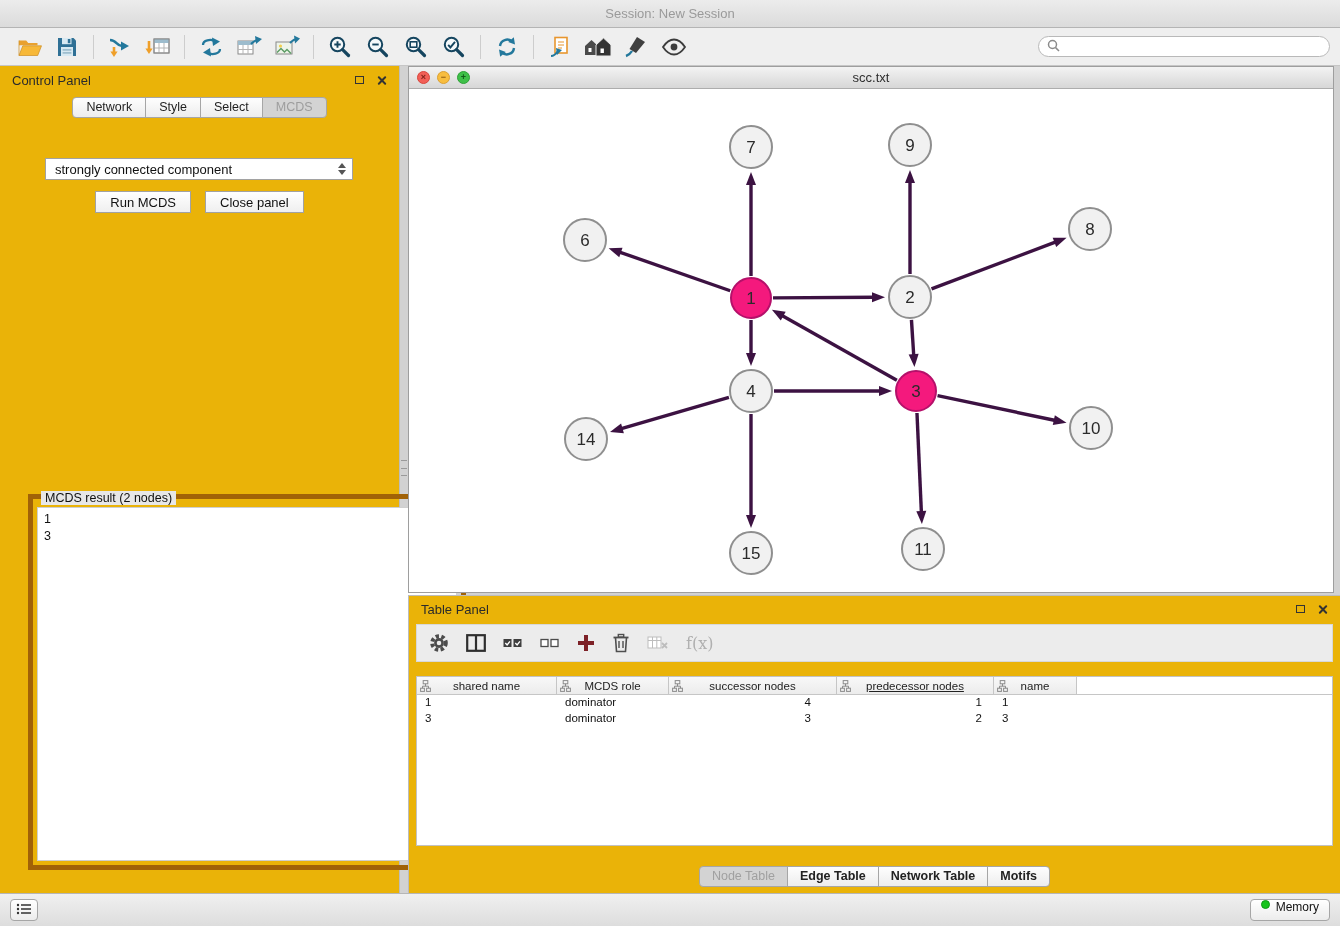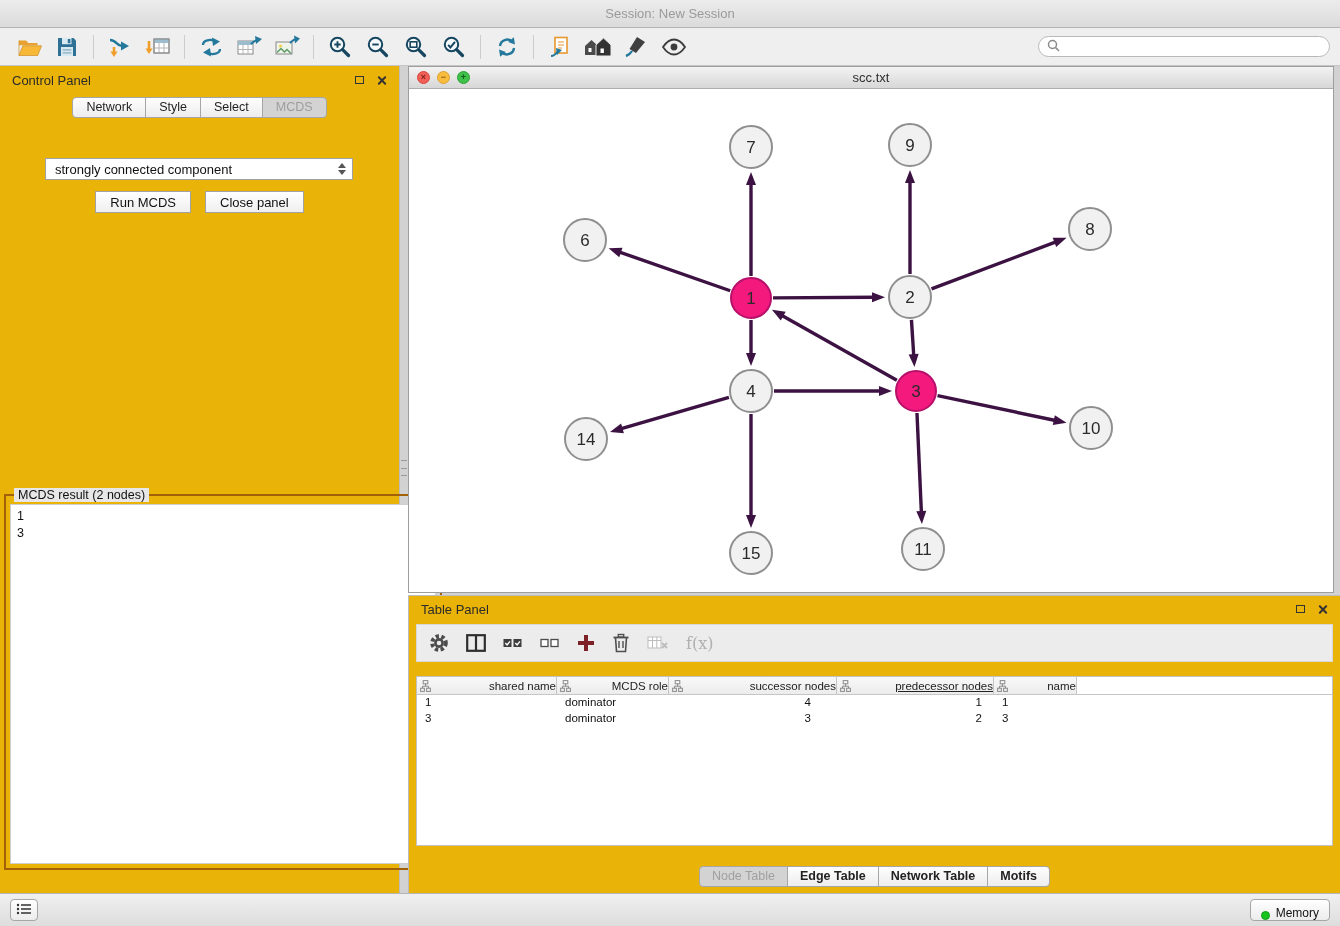"MCDS result (2 nodes)" .resultbox { border: 2px solid #a16207 -> 5px solid #a16207; left: 4px -> 28px }
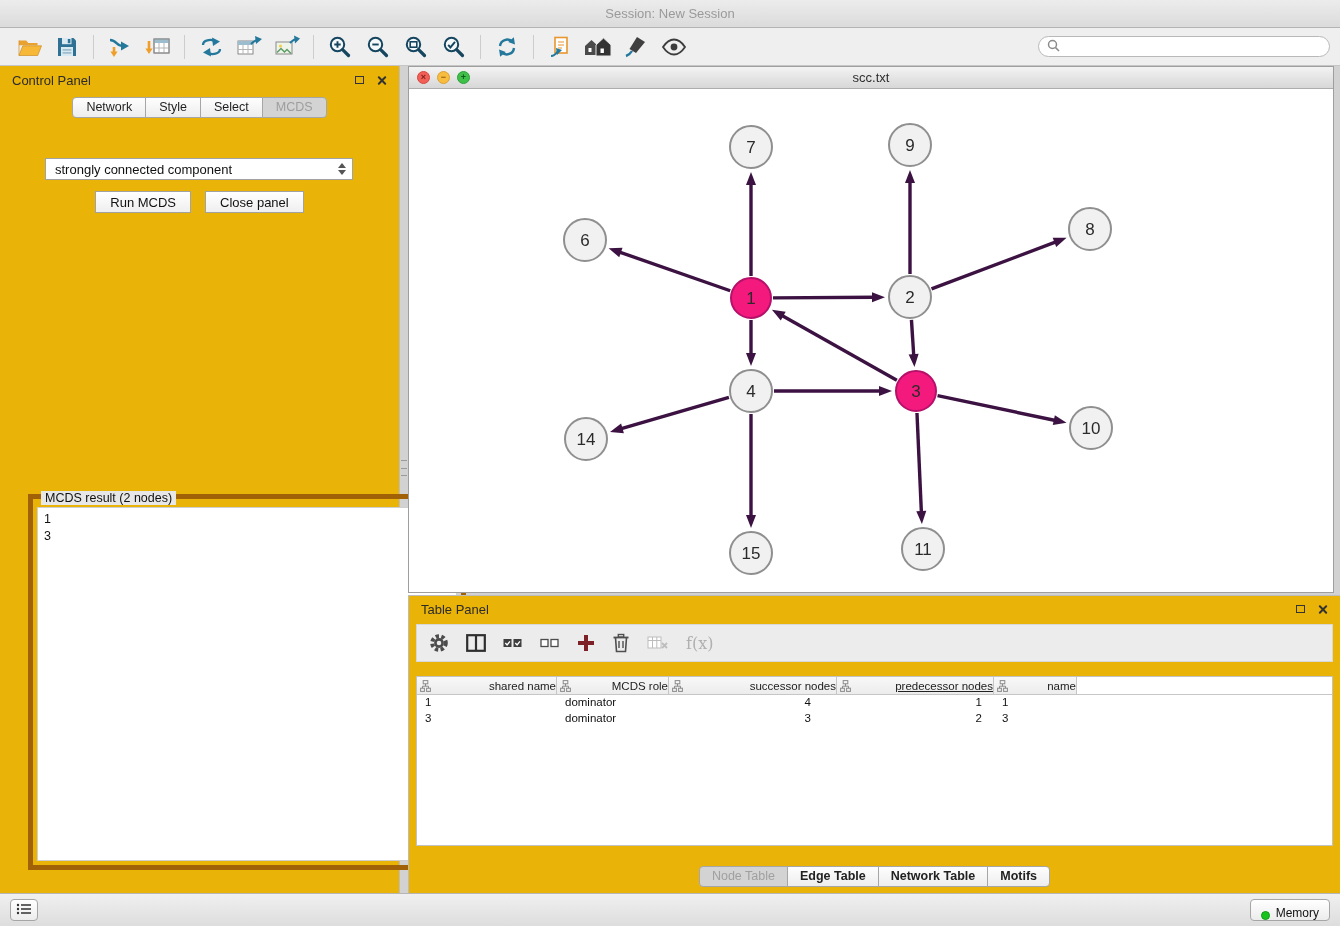"shared name" .th { justify-content: flex-end -> center }
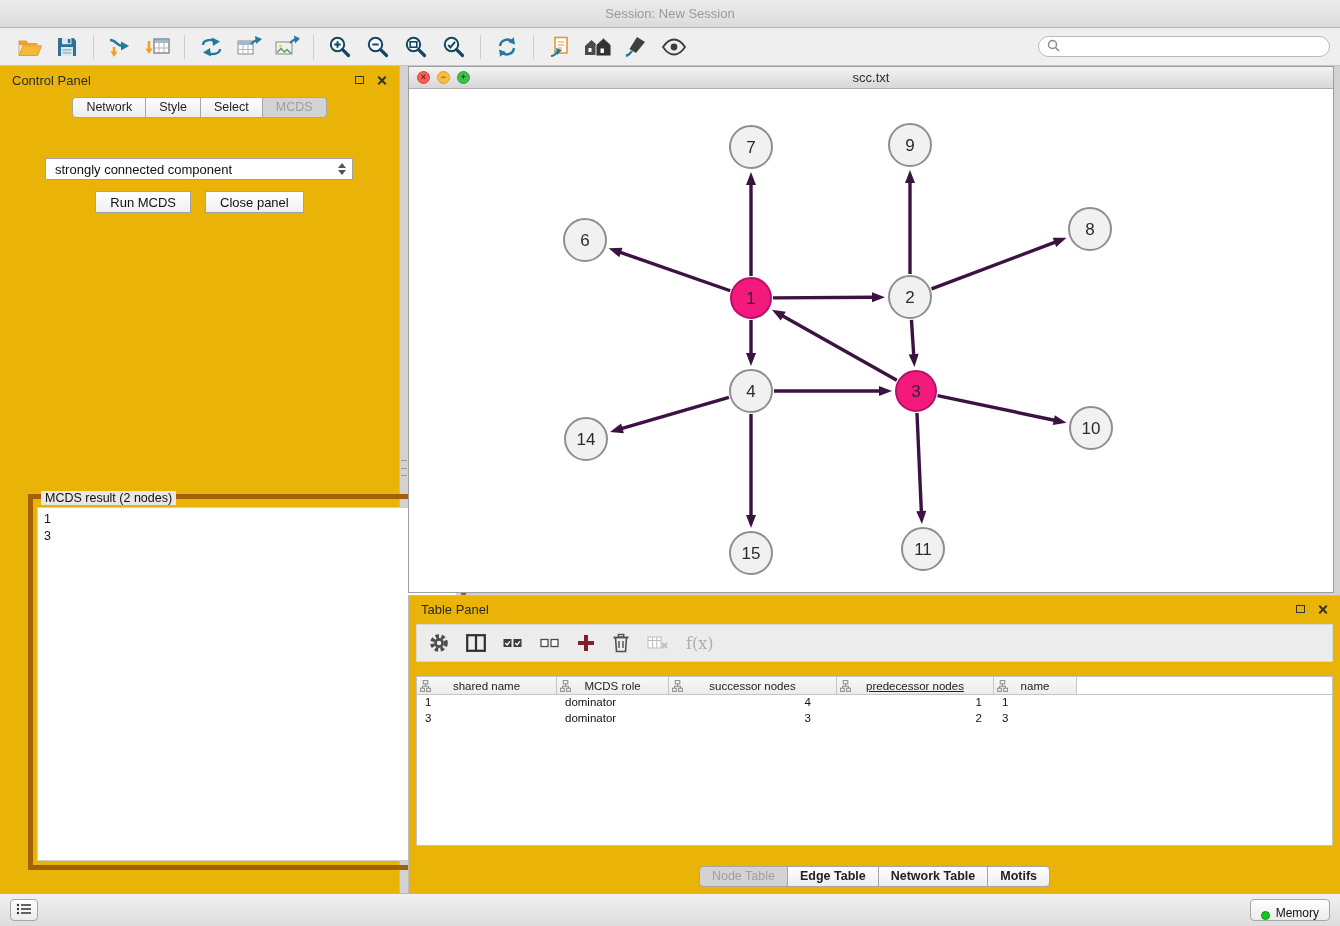"Memory" .memory-btn { align-items: flex-end -> flex-start }
